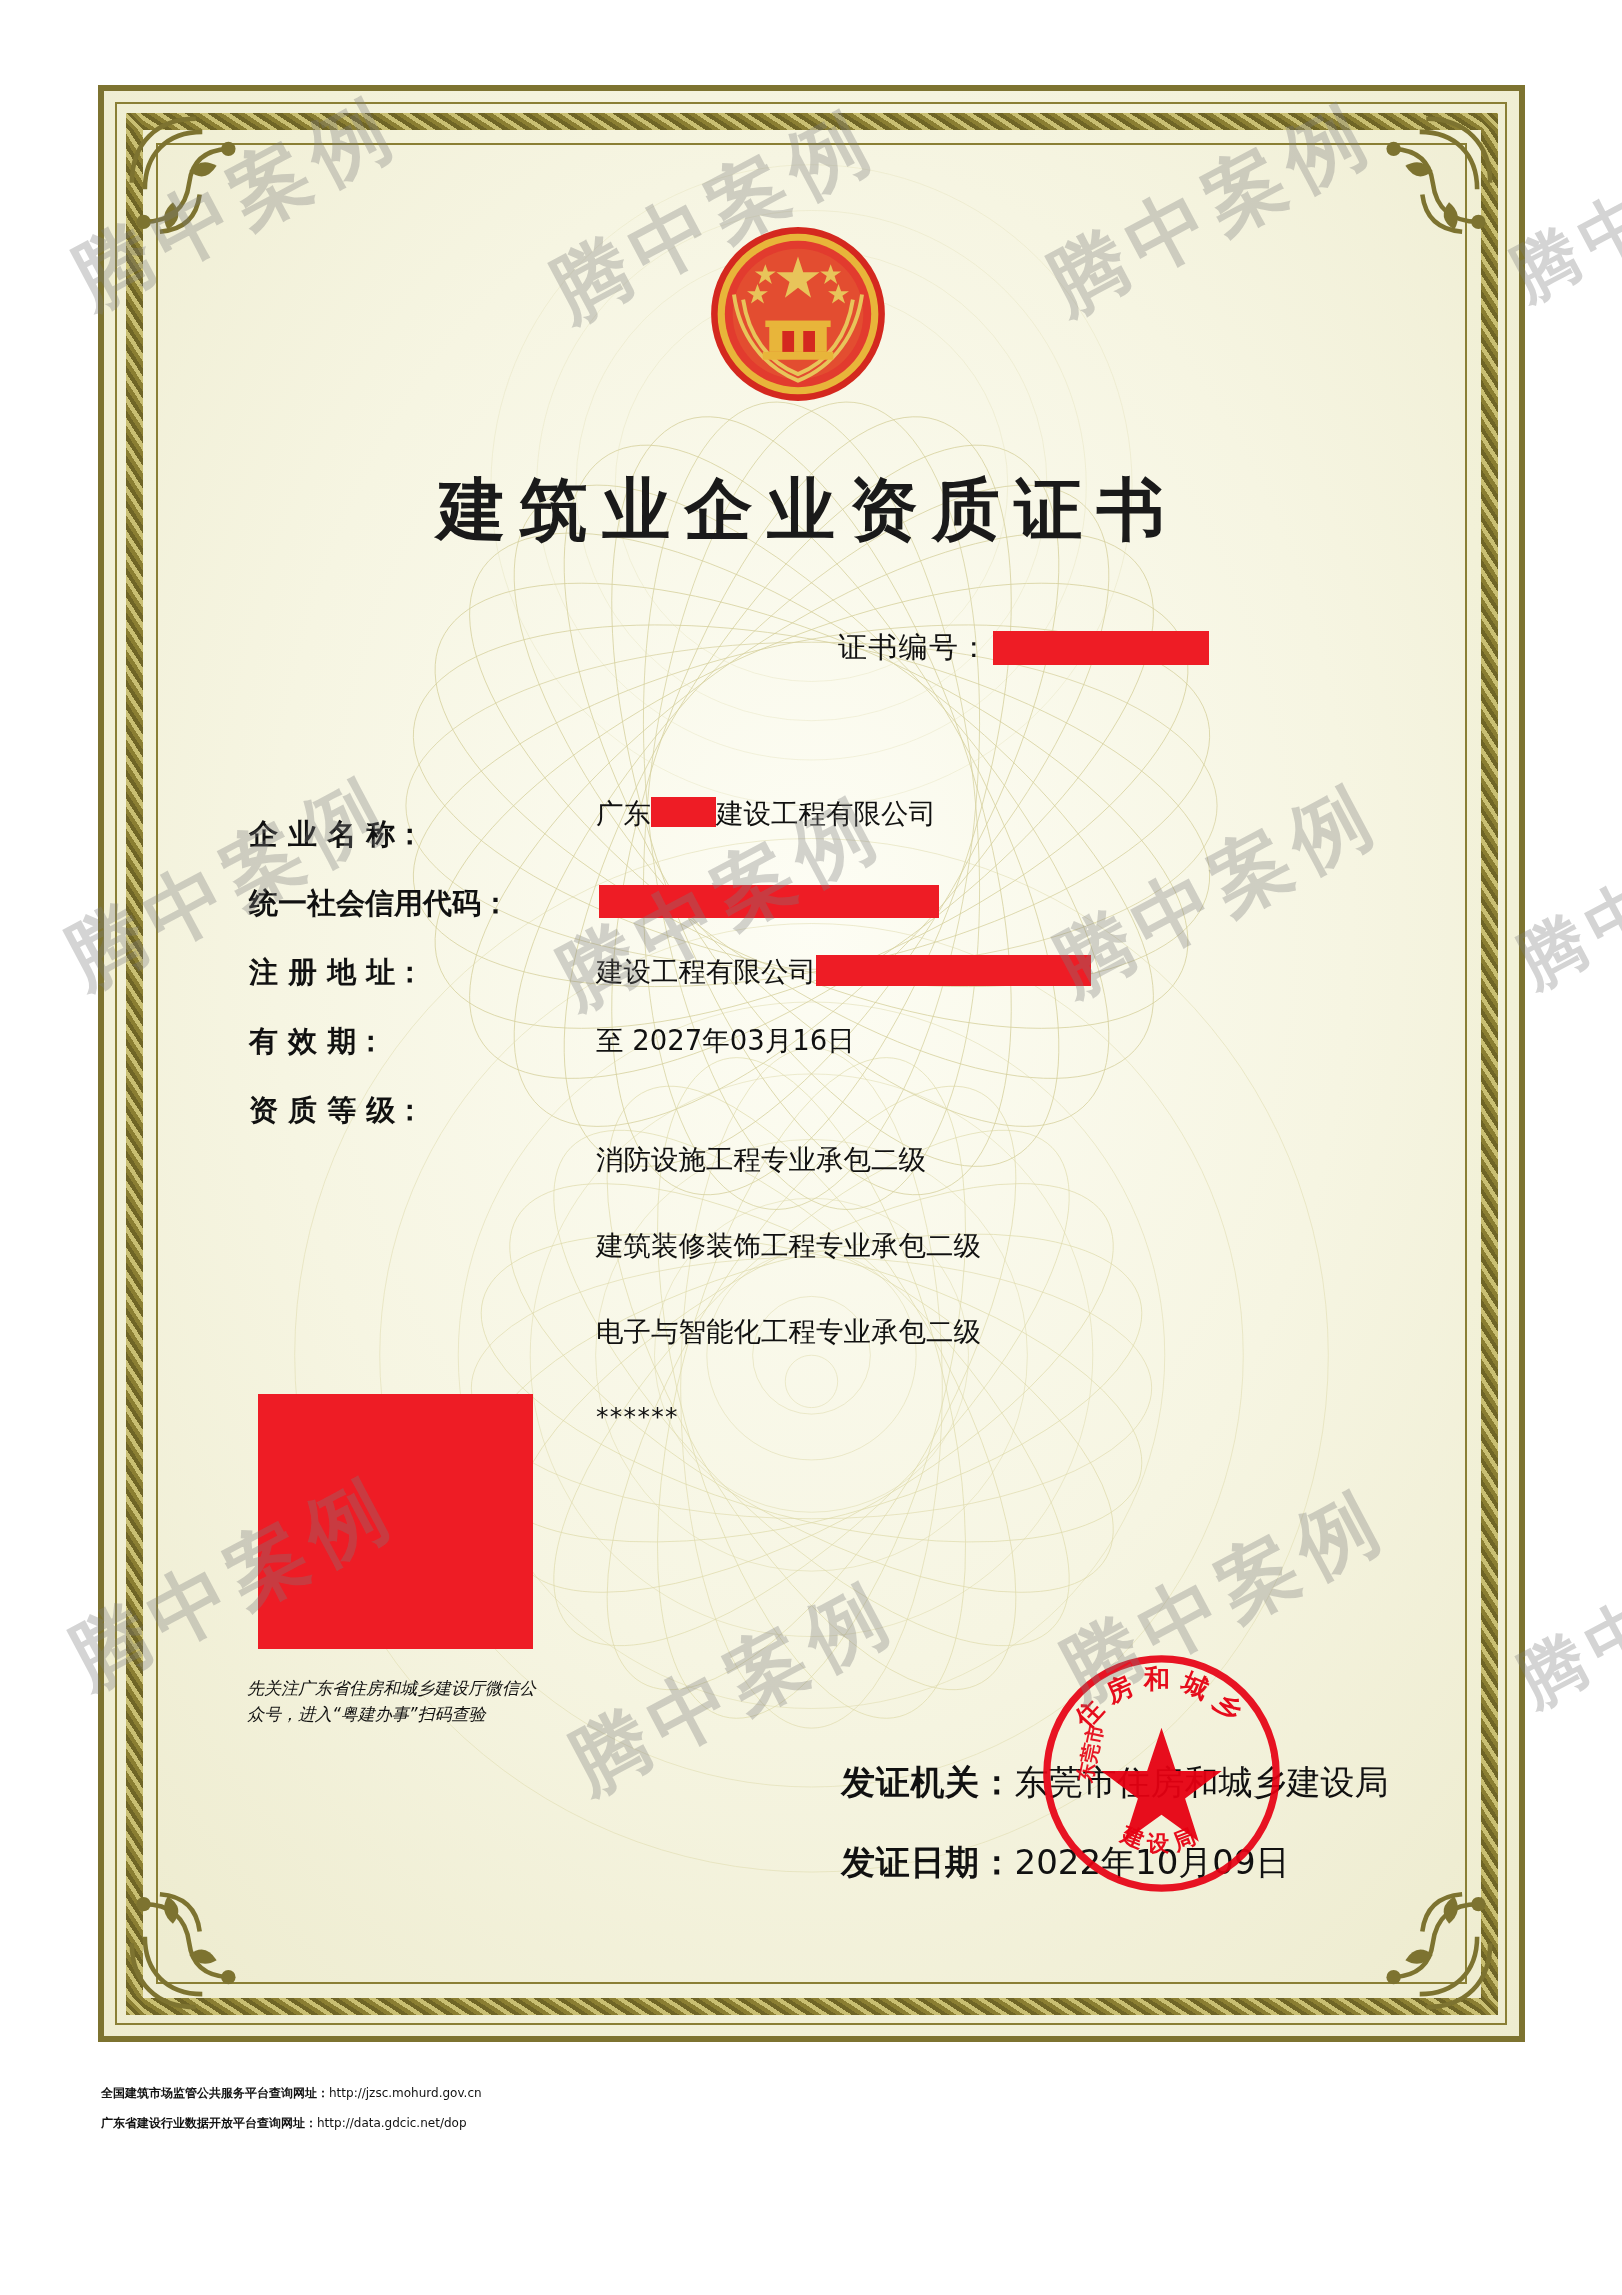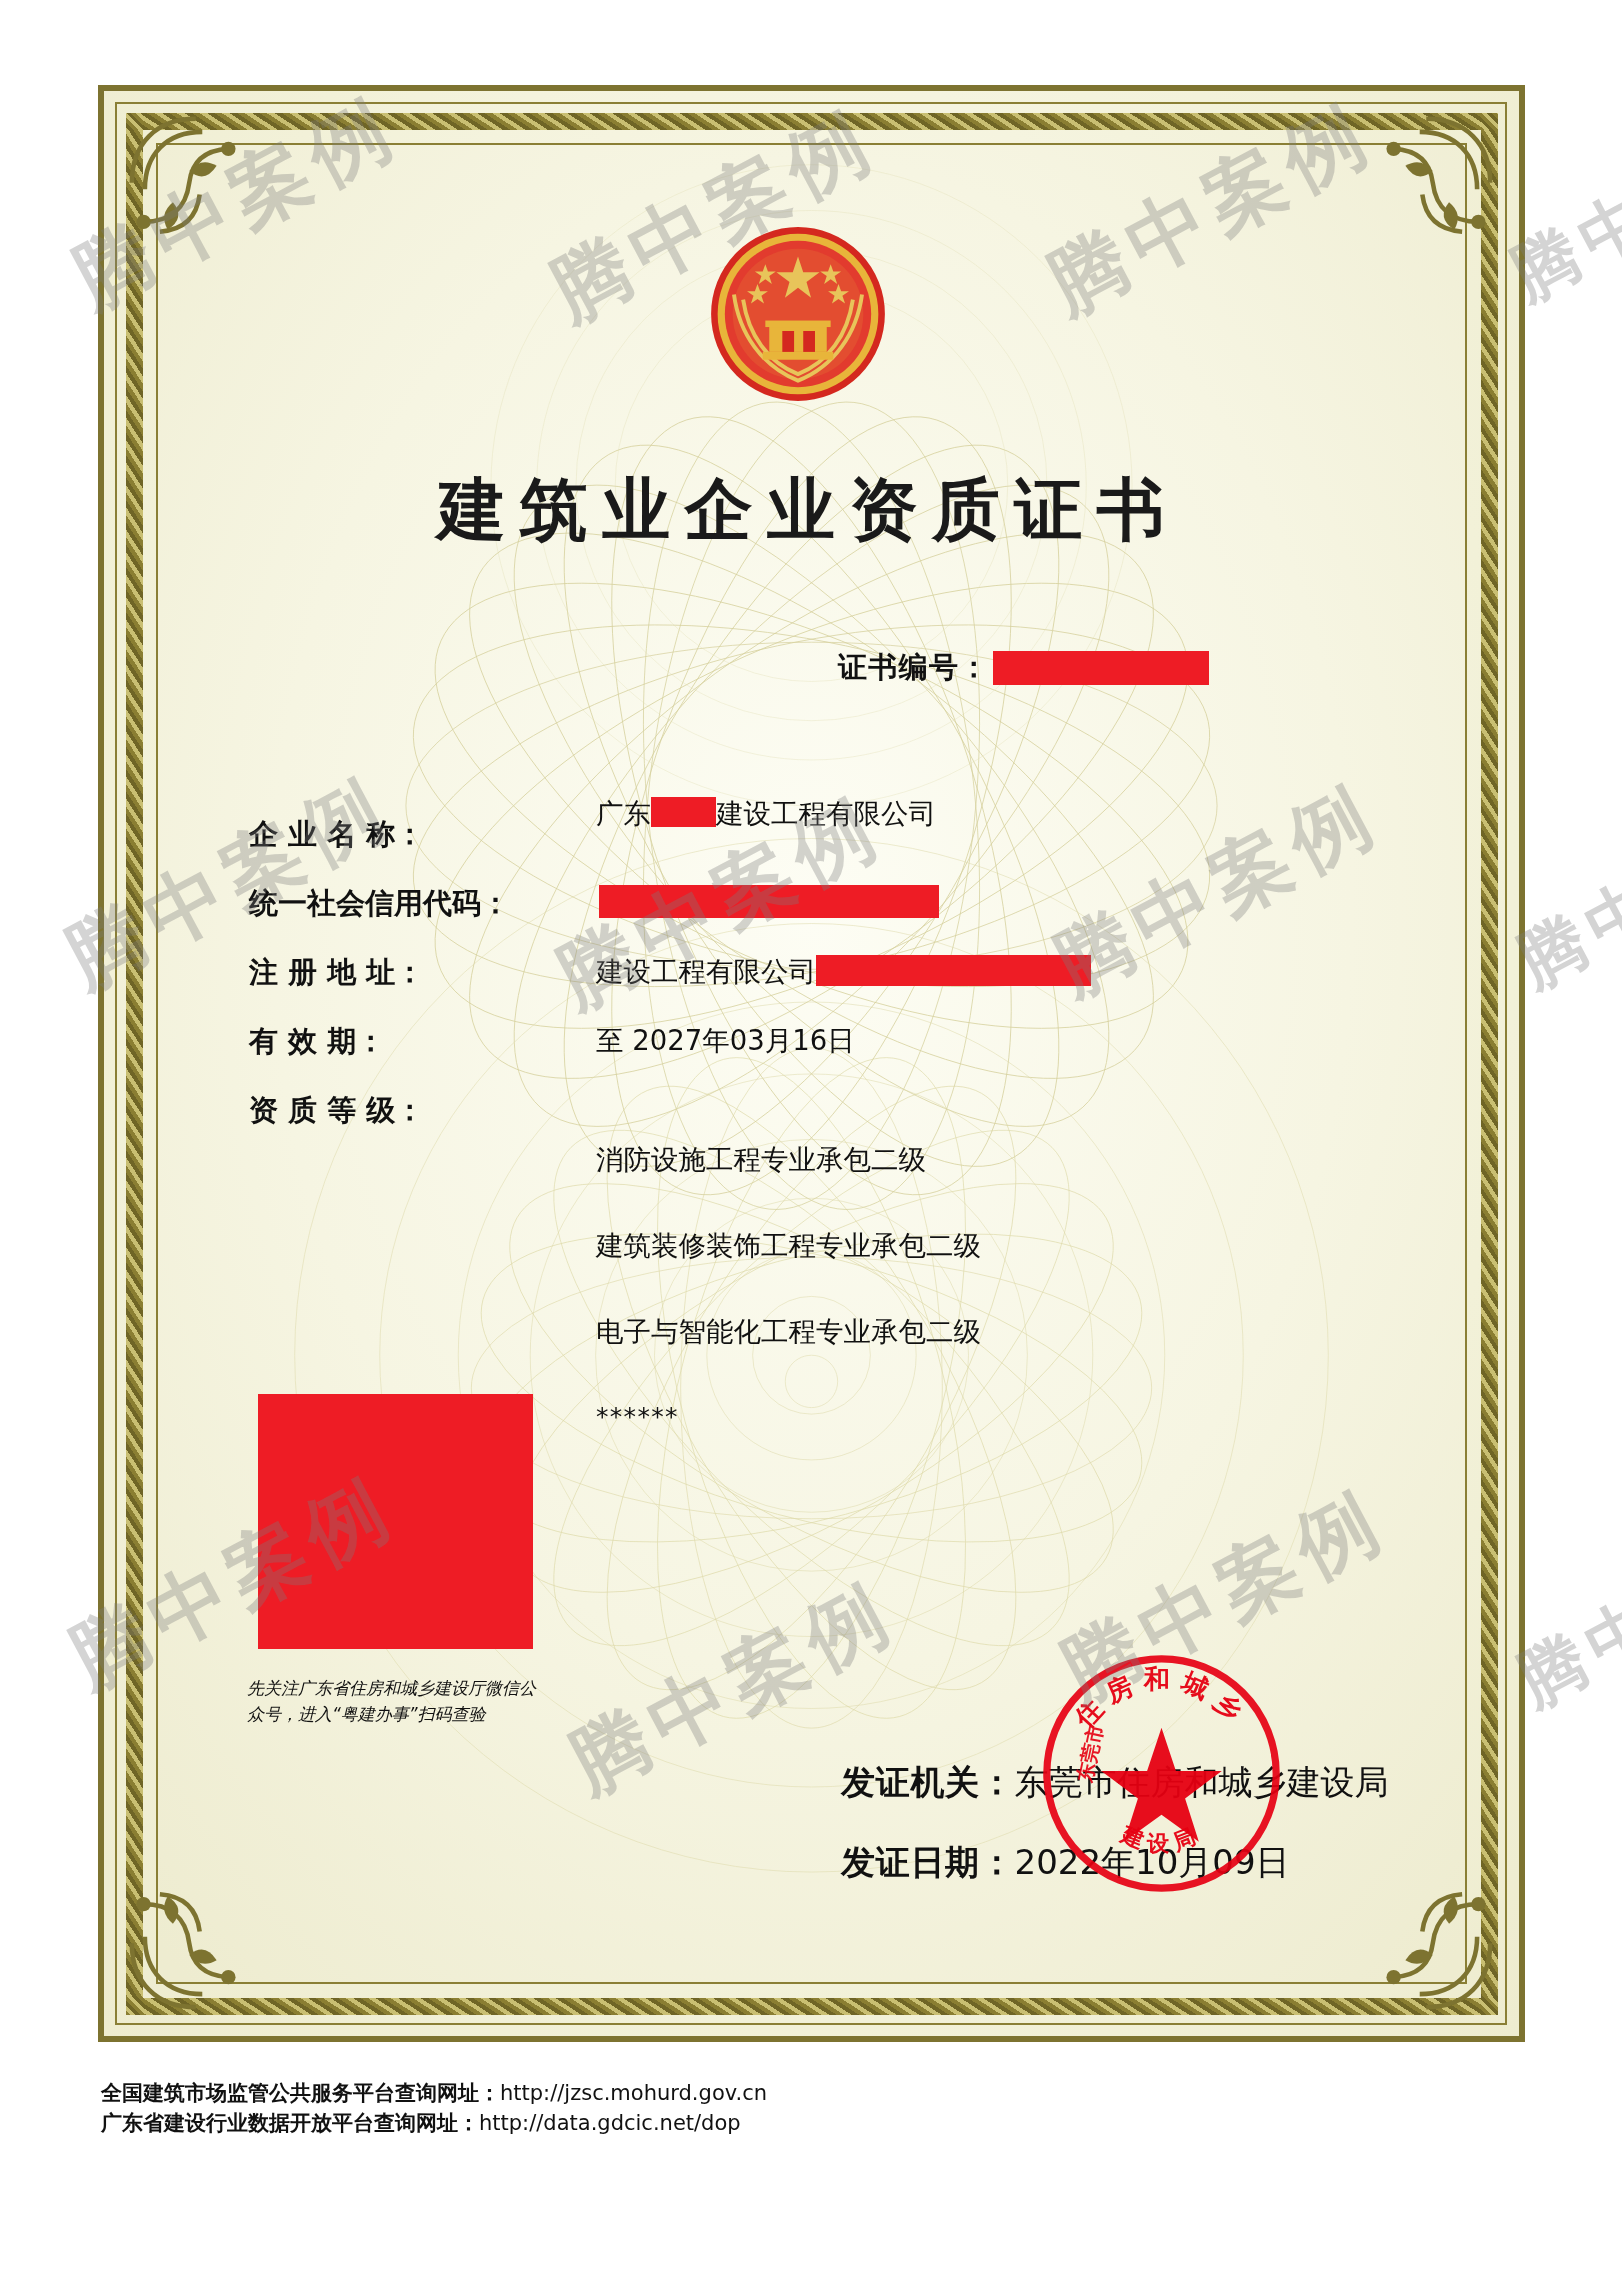"证书编号：" .cert-no-row { font-weight: bold -> normal; top: 648px -> 628px }
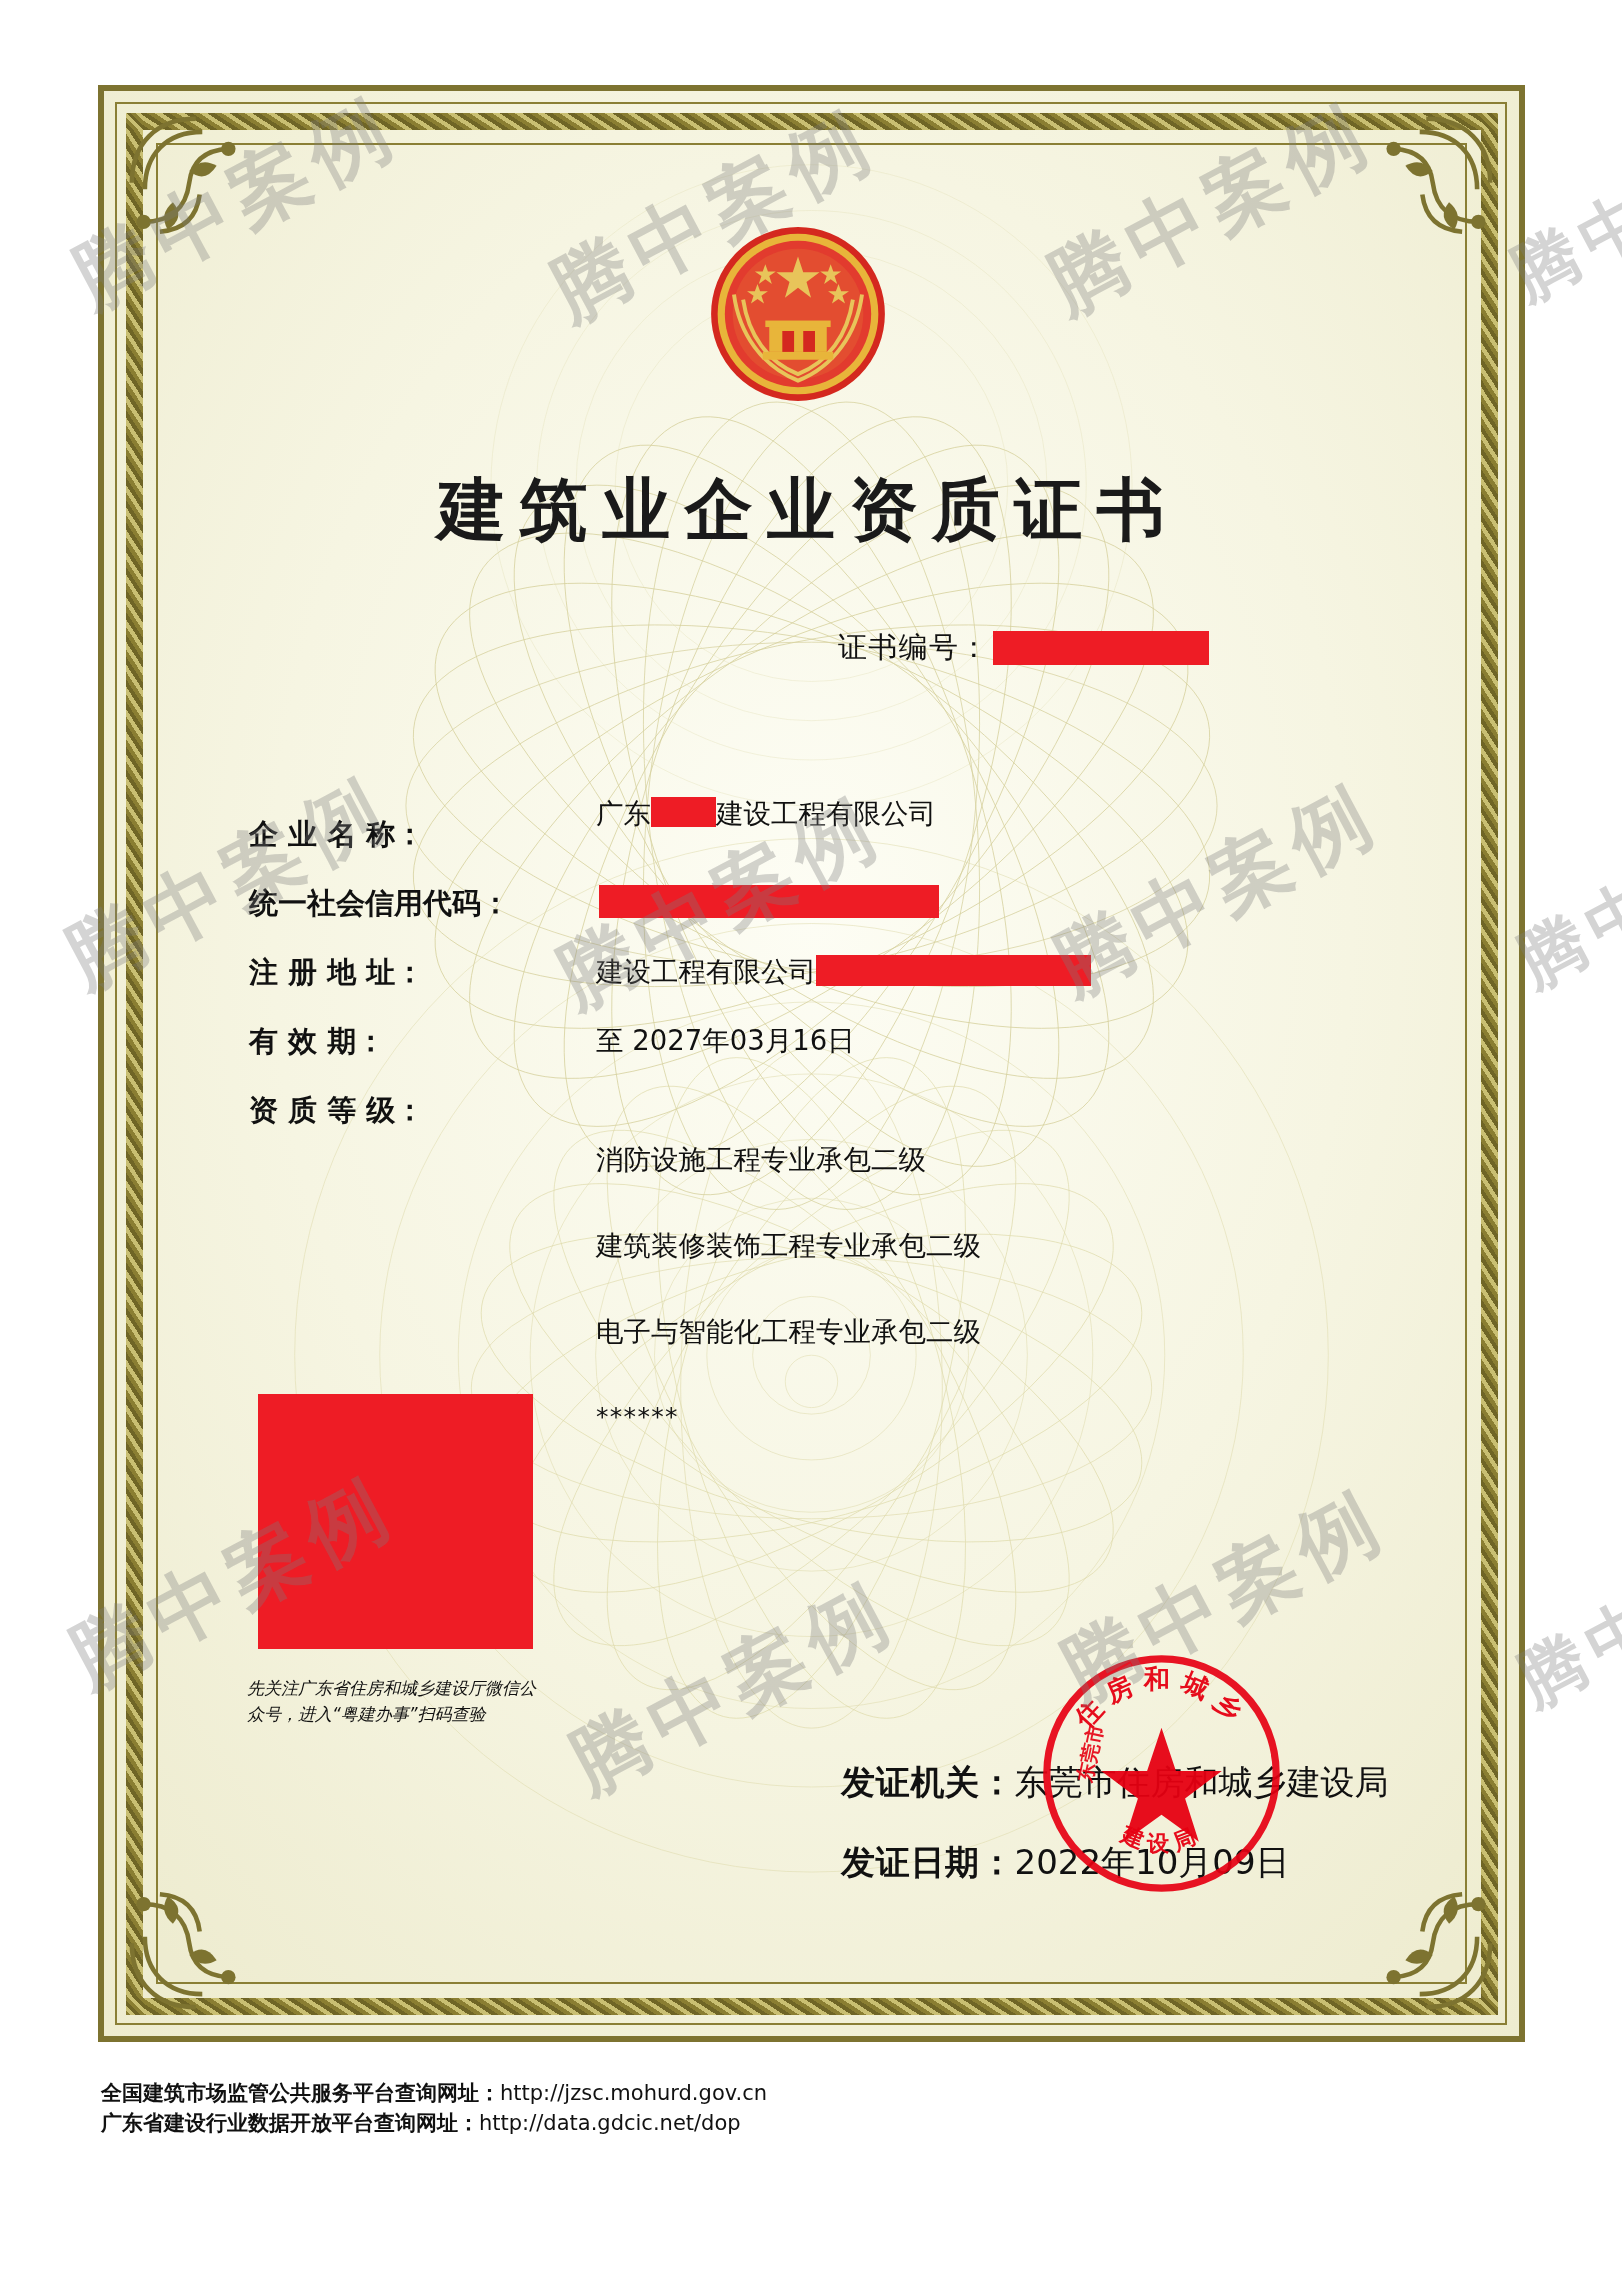"全国建筑市场监管公共服务平台查询网址：http://jzsc.mohurd.go" .footer { font-size: 21px -> 12px }
